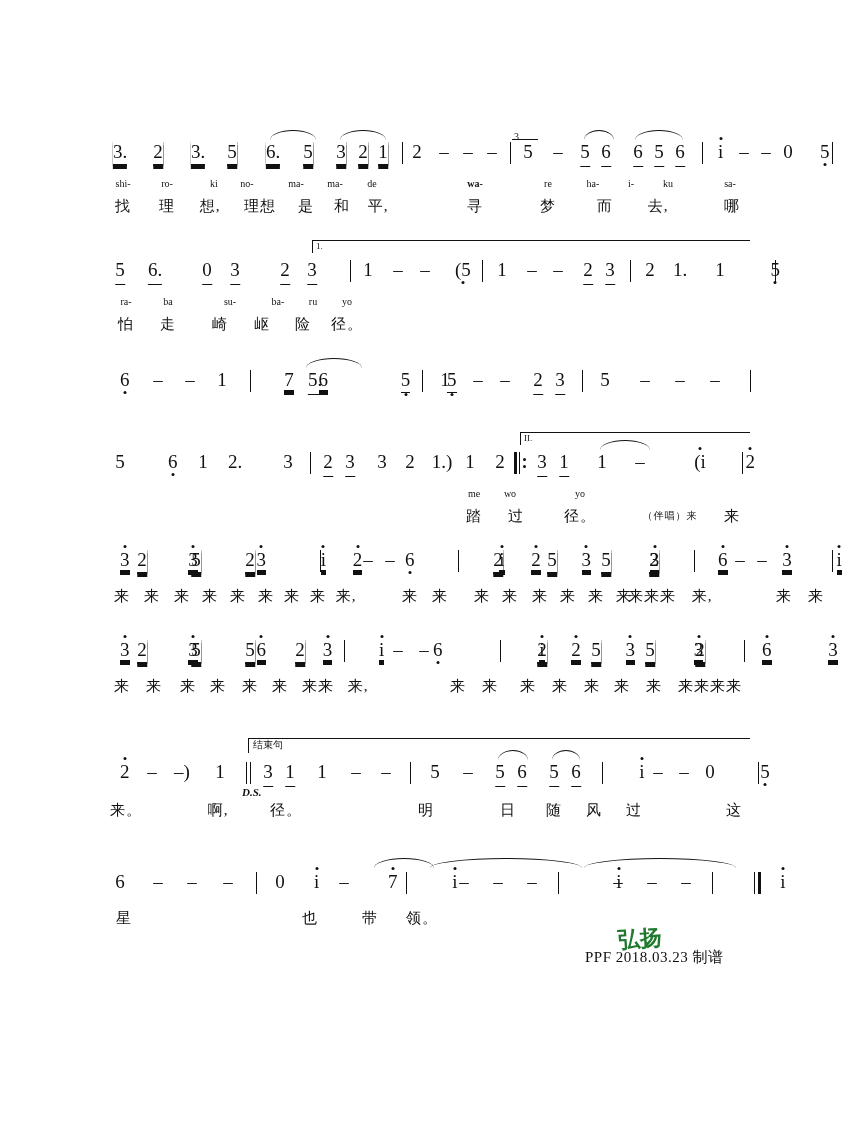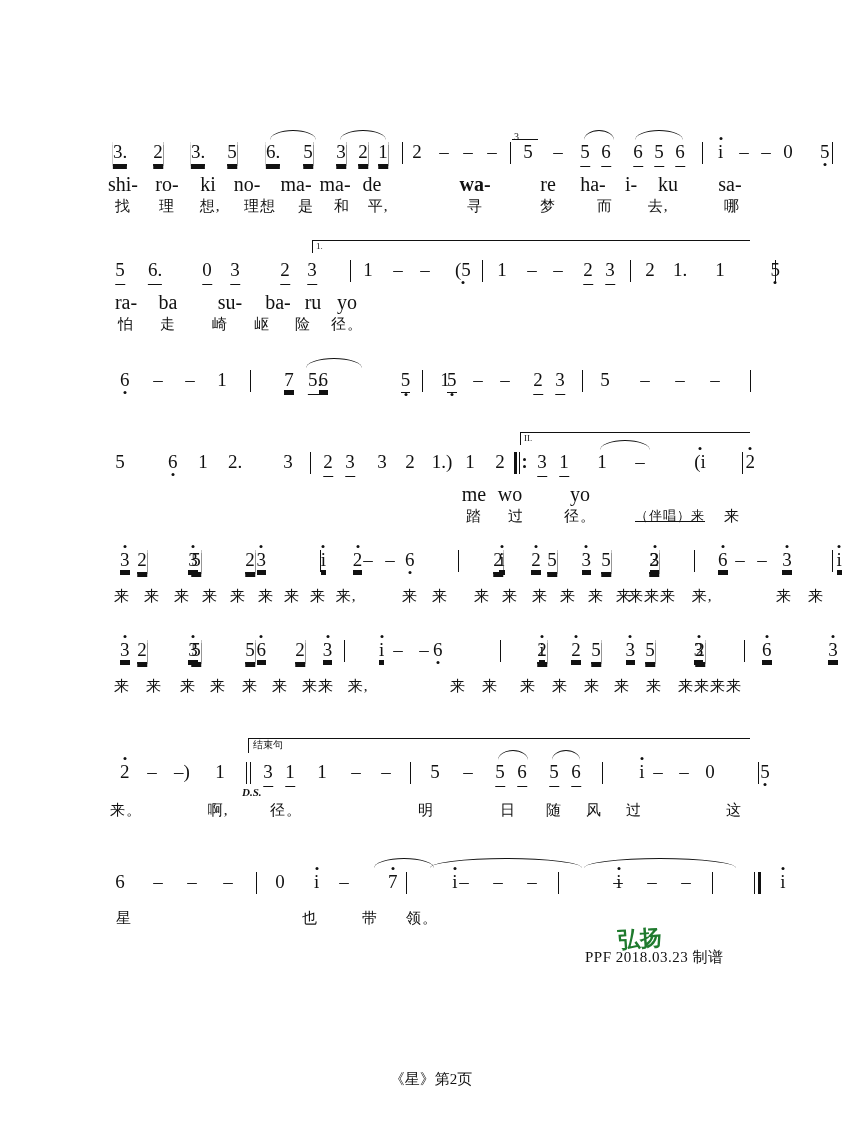"shi-" .lyric { font-size: 20px -> 10px }
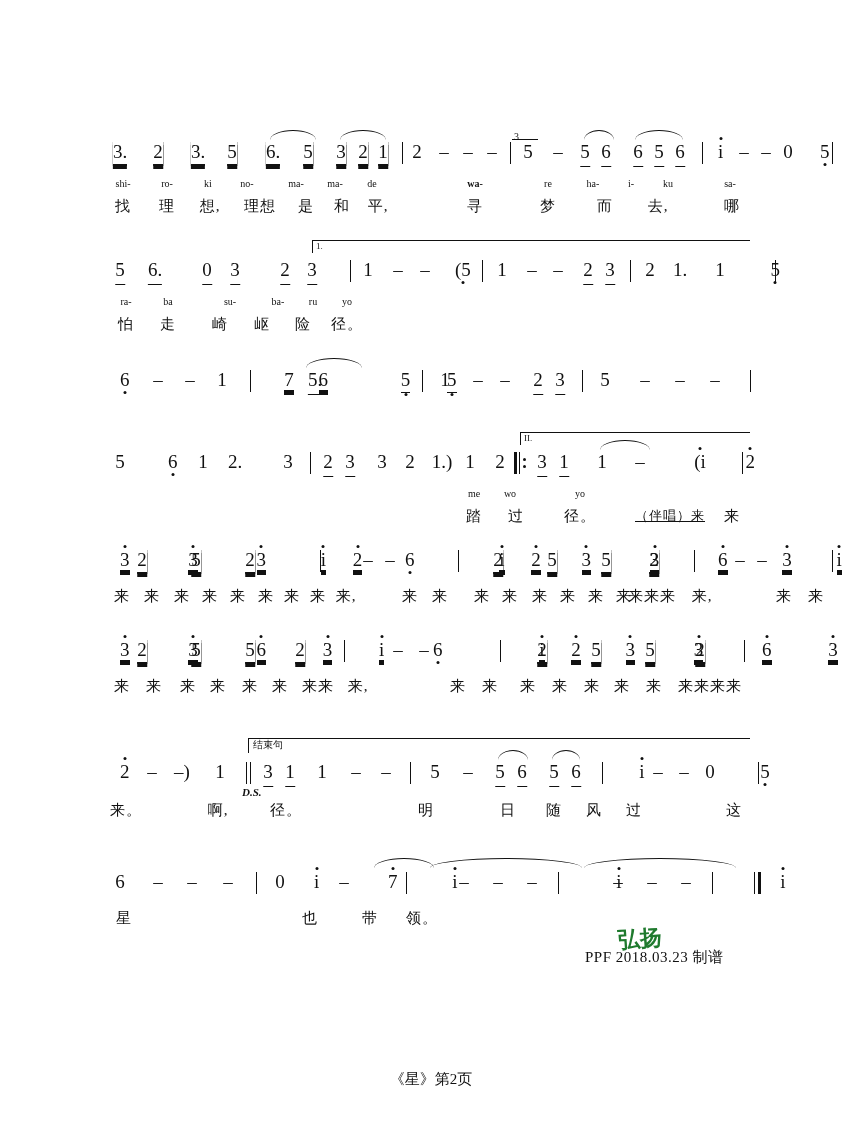"ki" span.lyr { left: 98px -> 104px }
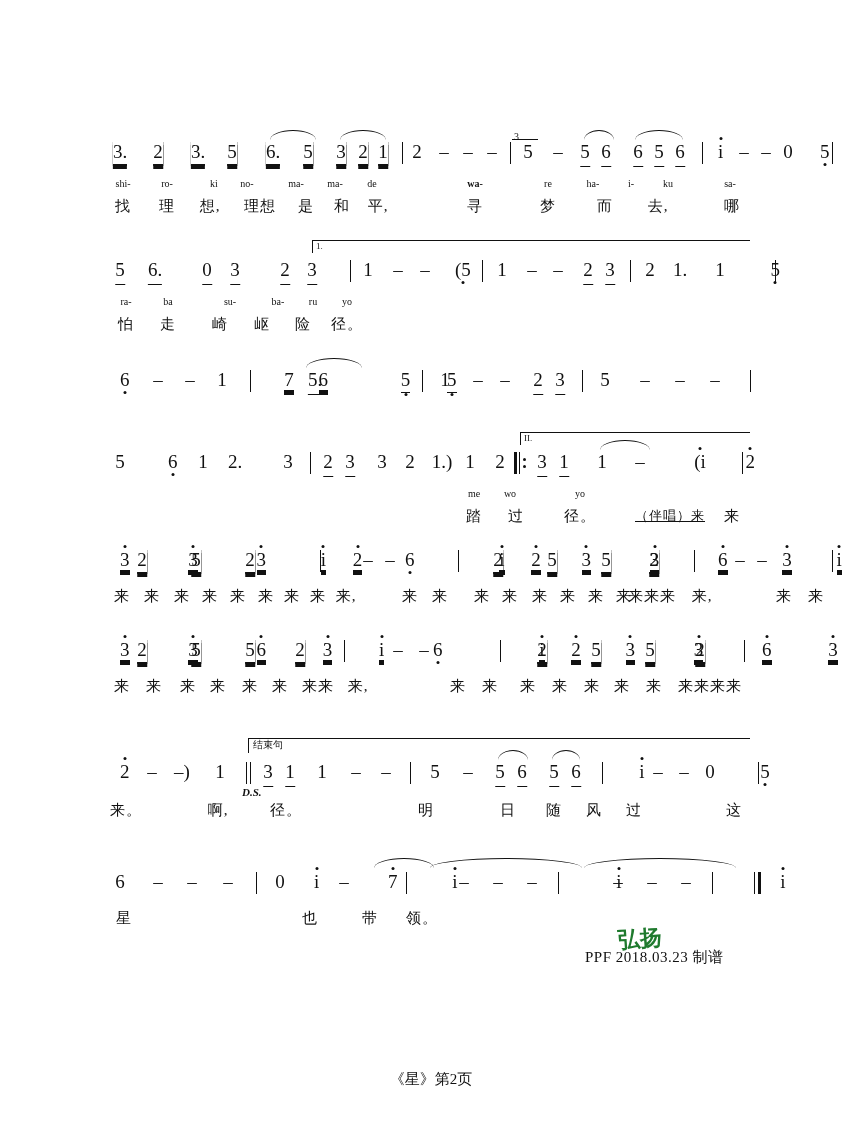"（伴唱）来" span.lyr { font-size: 13px -> 10px; text-decoration: underline -> none }
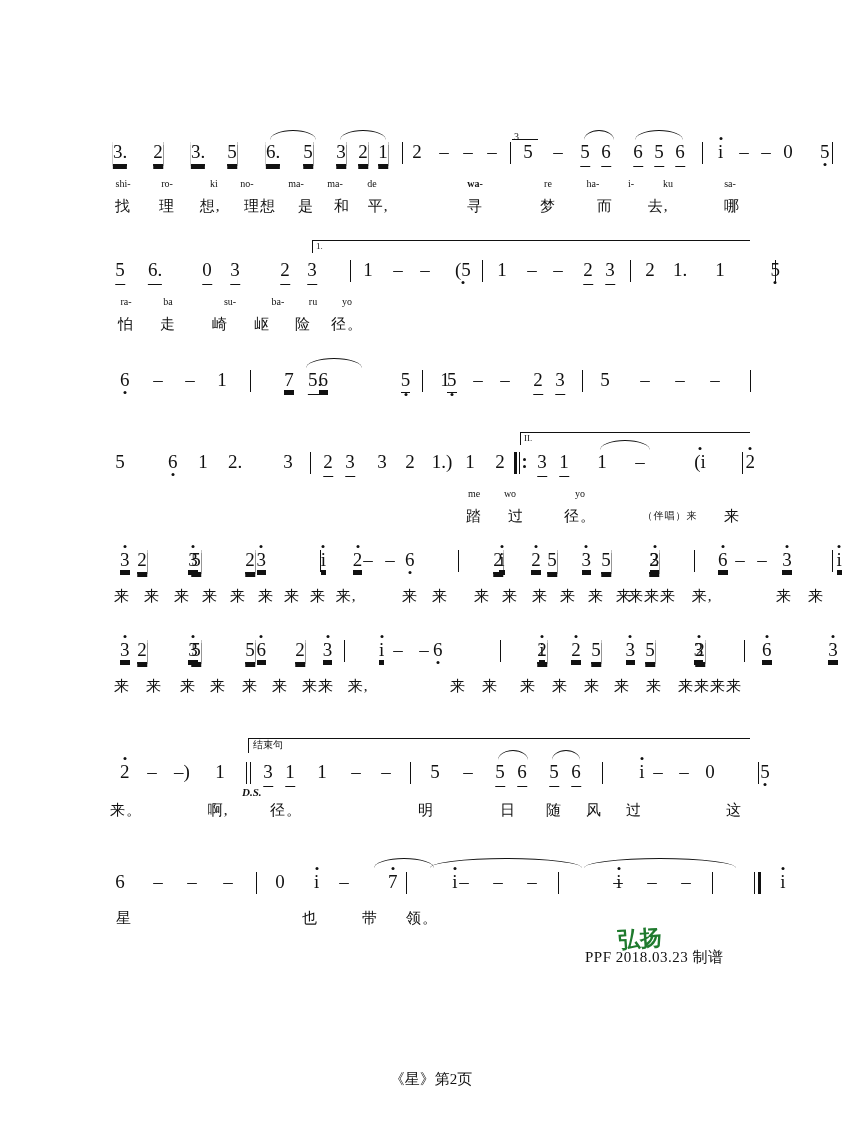"《星》第2页" div.footer { html: <div>《星》第2页</div> -> none }
